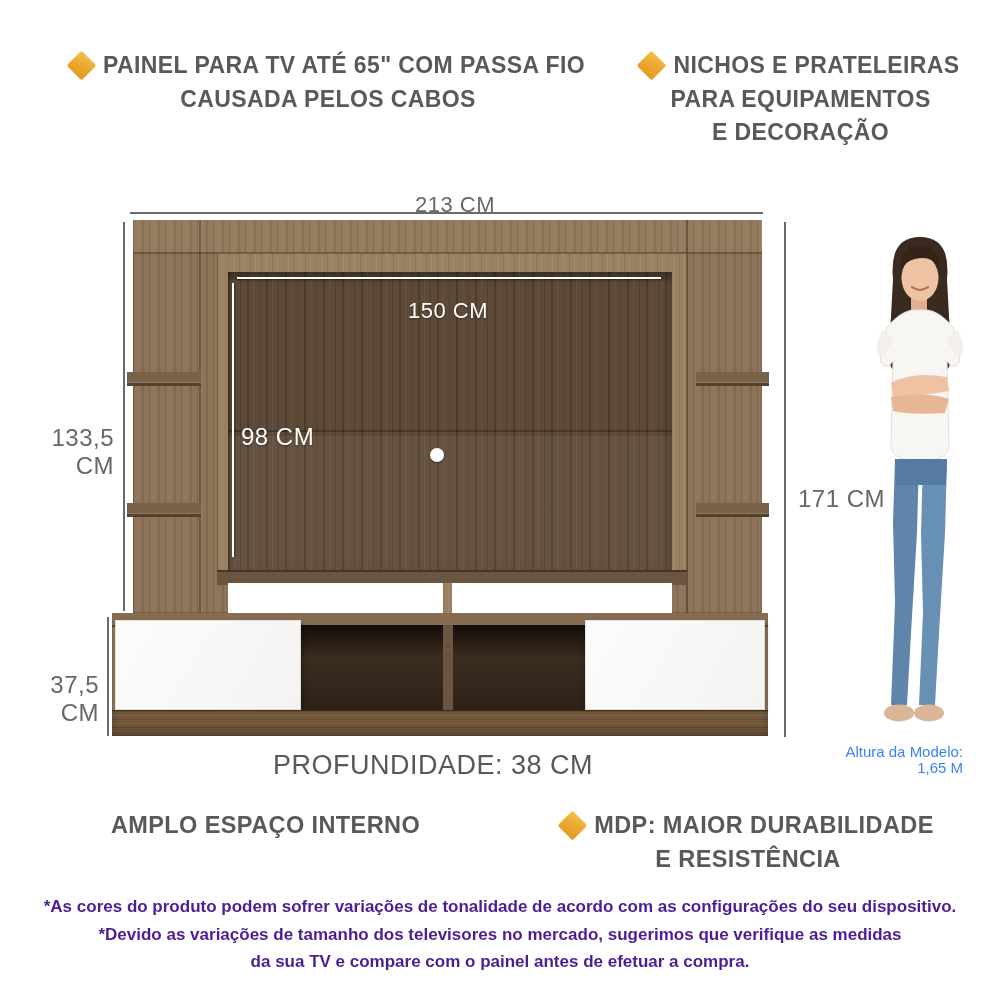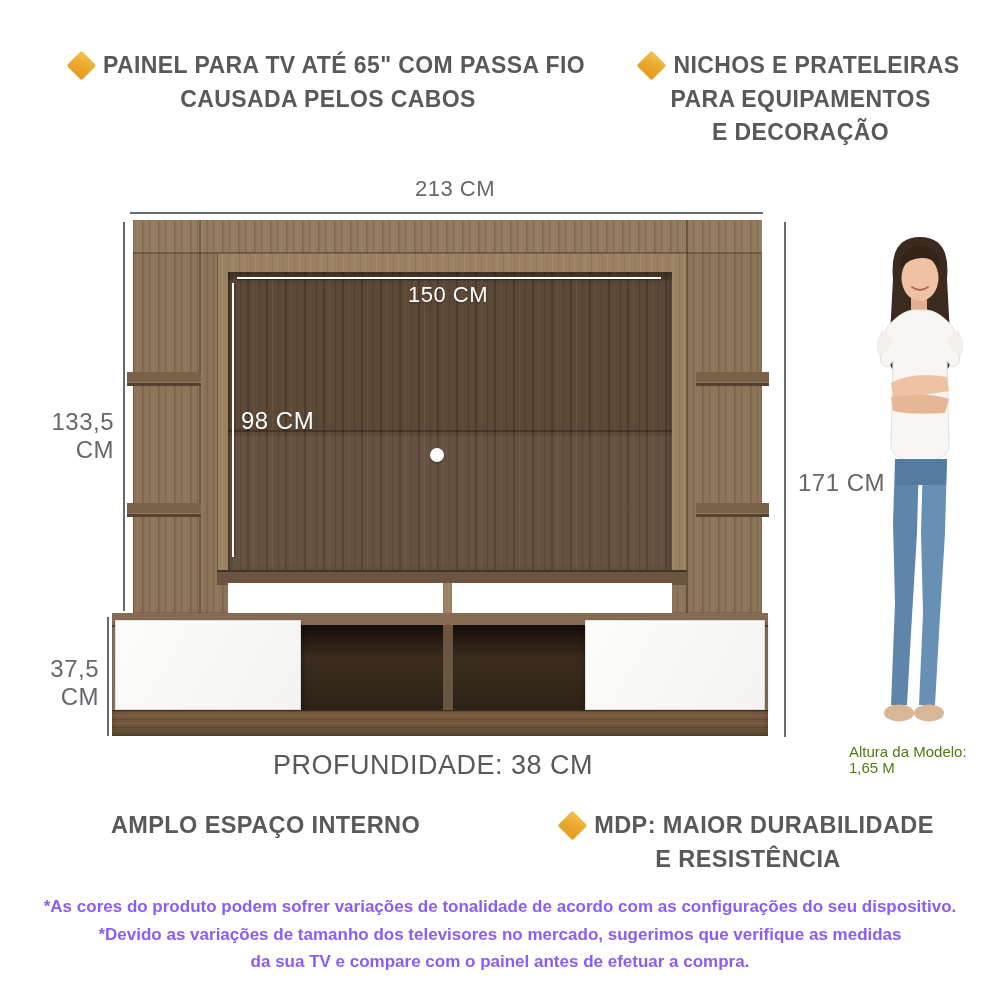"213 CM" .dlabel { margin-top: none -> 16px }
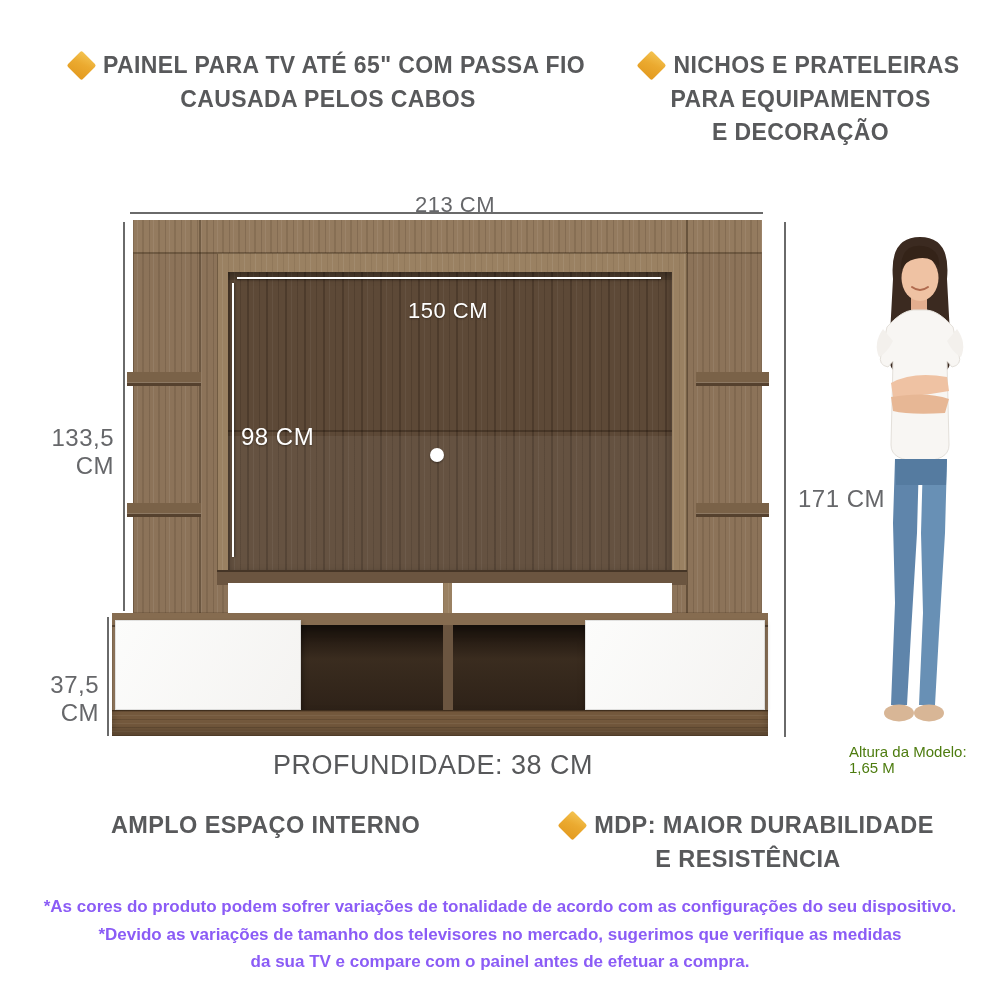"Altura da Modelo:" .model-caption { color: #4d7c0f -> #3b82f6; left: 849px -> 823px; text-align: left -> right }
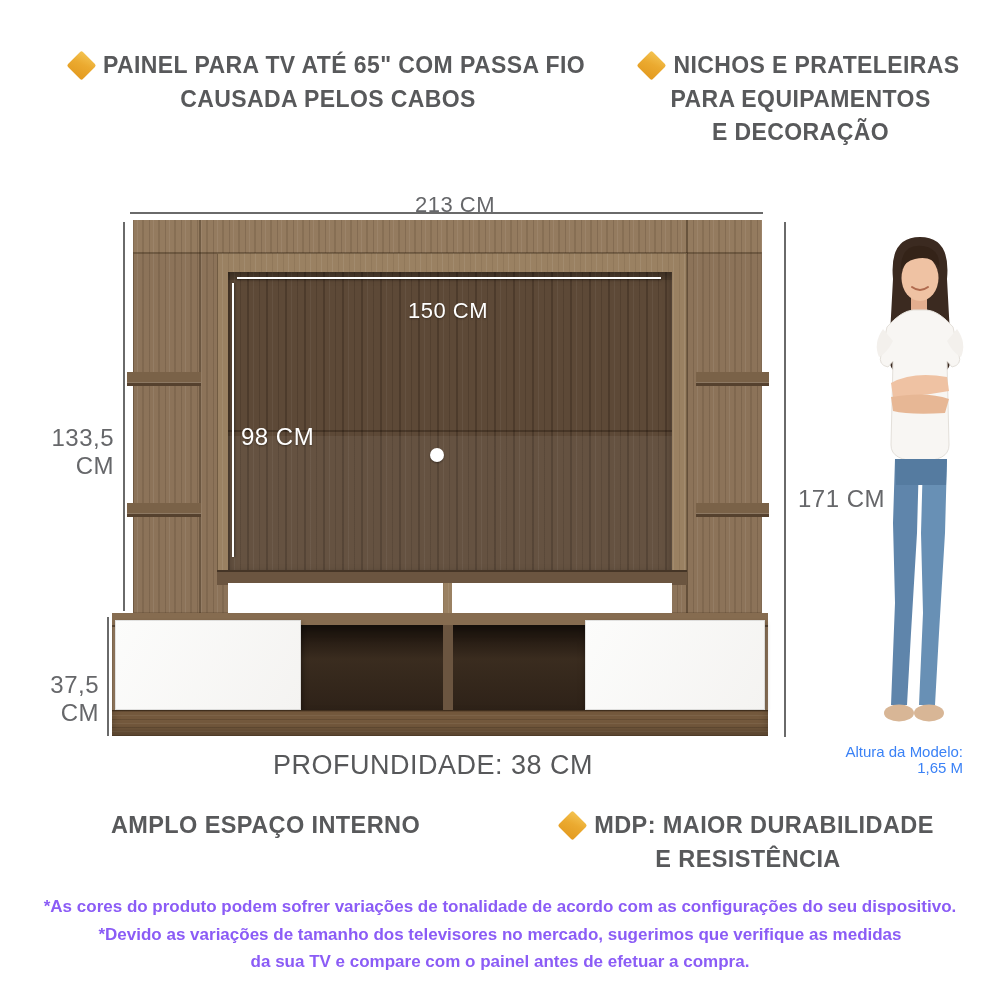"*As cores do produto podem" .disclaimer { color: #8b5cf6 -> #4c1d95 }
